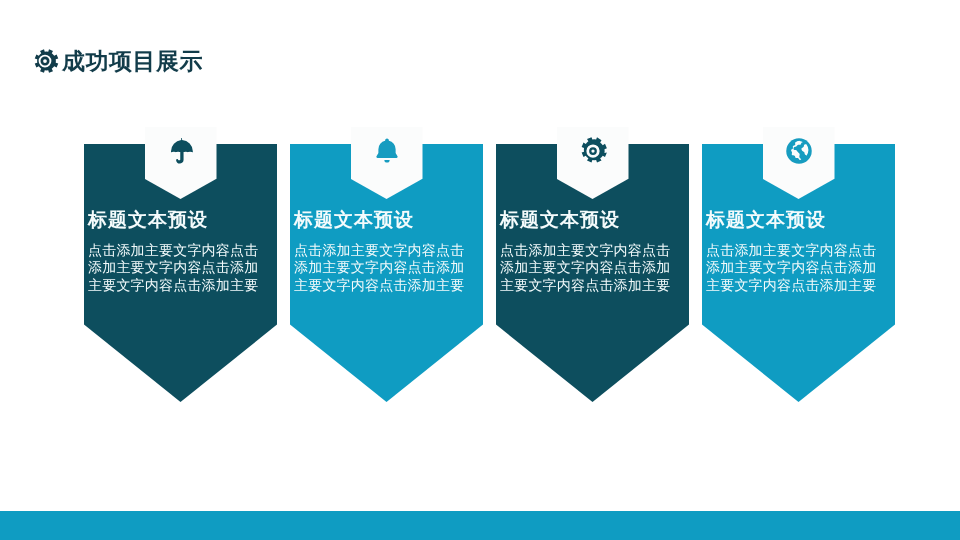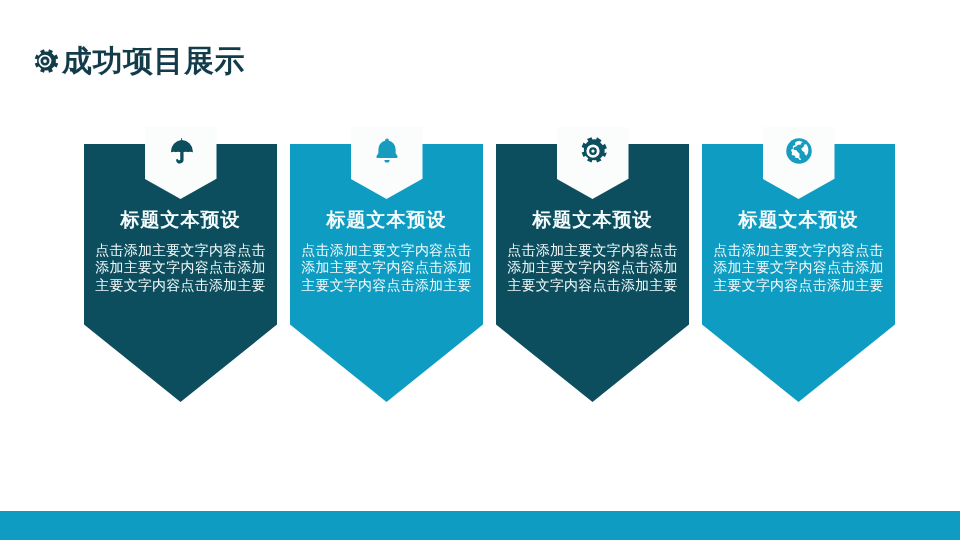"成功项目展示" .header-title { font-size: 30px -> 23px }
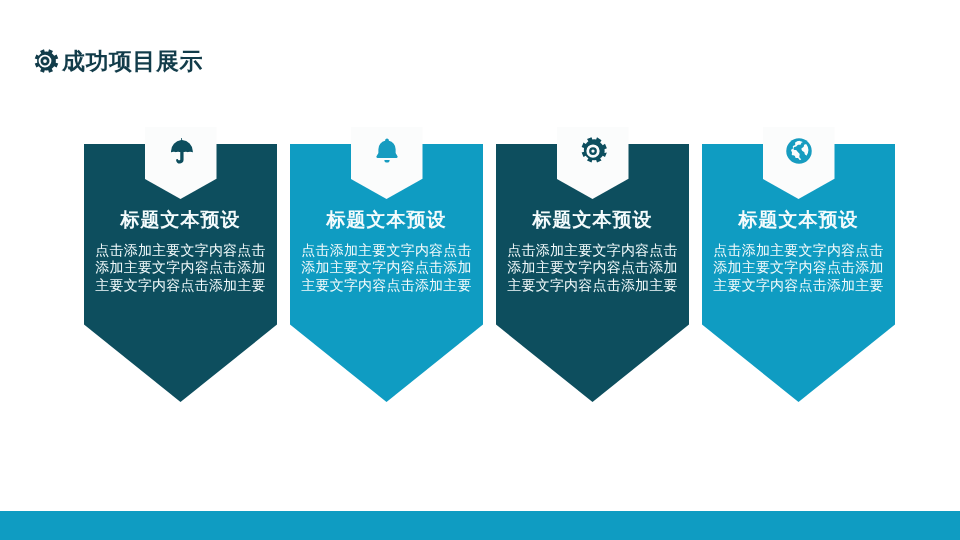"标题文本预设" .card-text { text-align: center -> none }
